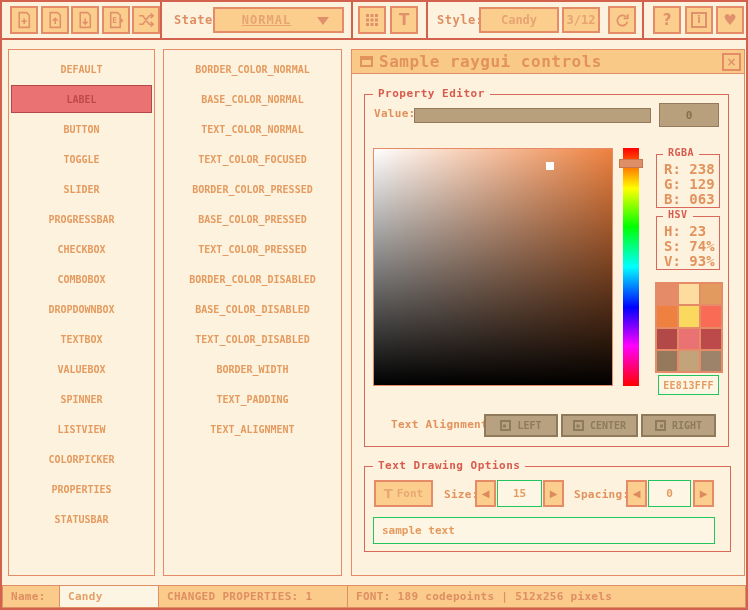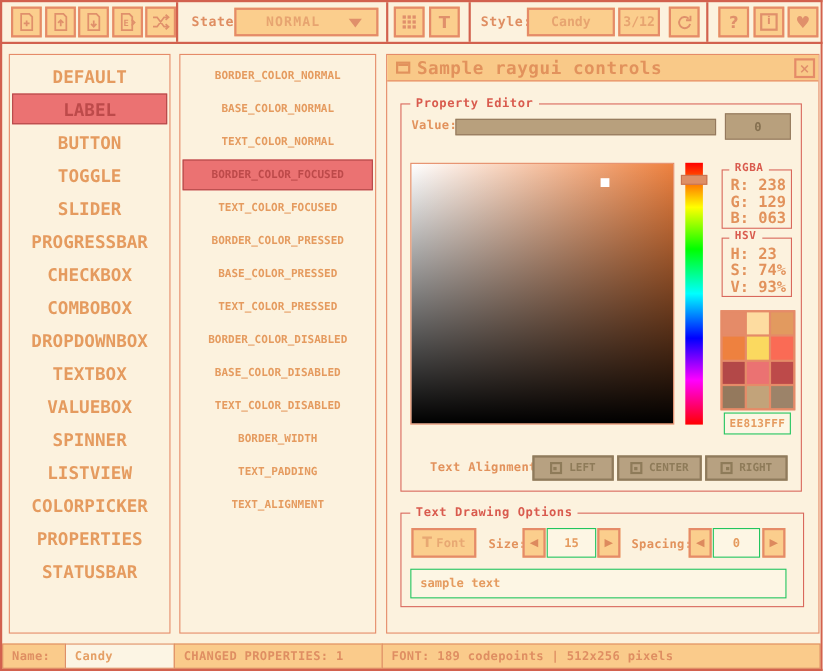"NORMAL" span { text-decoration: none -> underline }
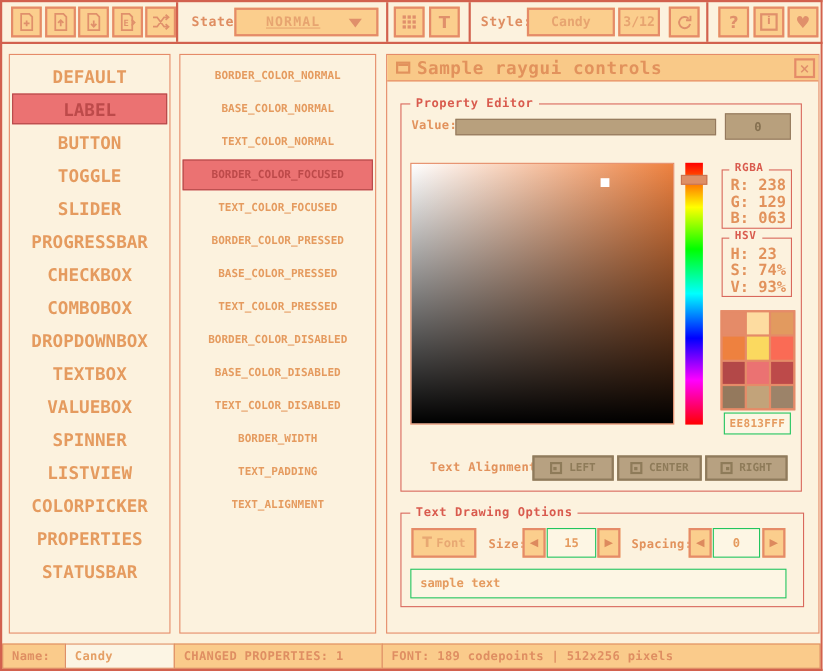"DEFAULT" .list-item { font-size: 16px -> 10px }
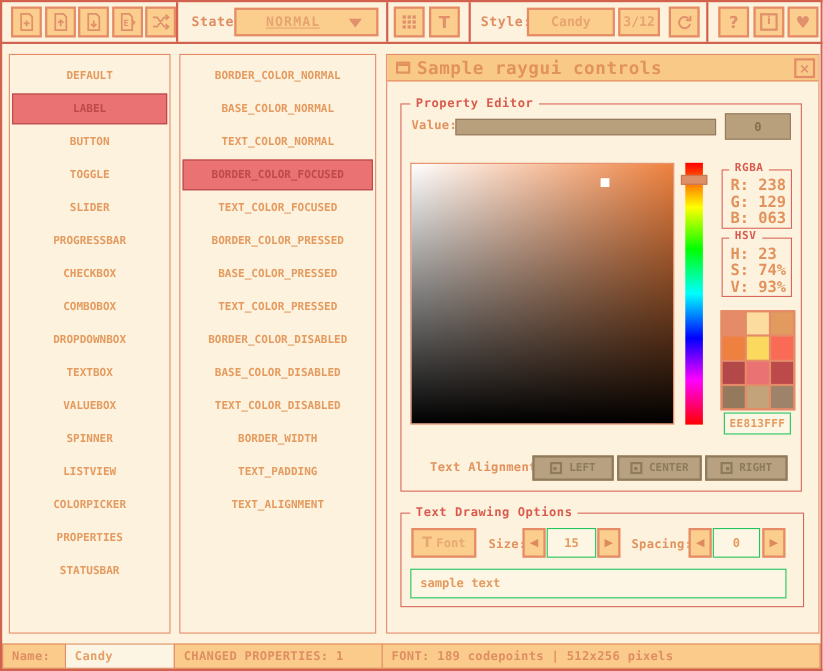"BORDER_COLOR_FOCUSED" div.list-item { html: <div>BORDER_COLOR_FOCUSED</div> -> none }
